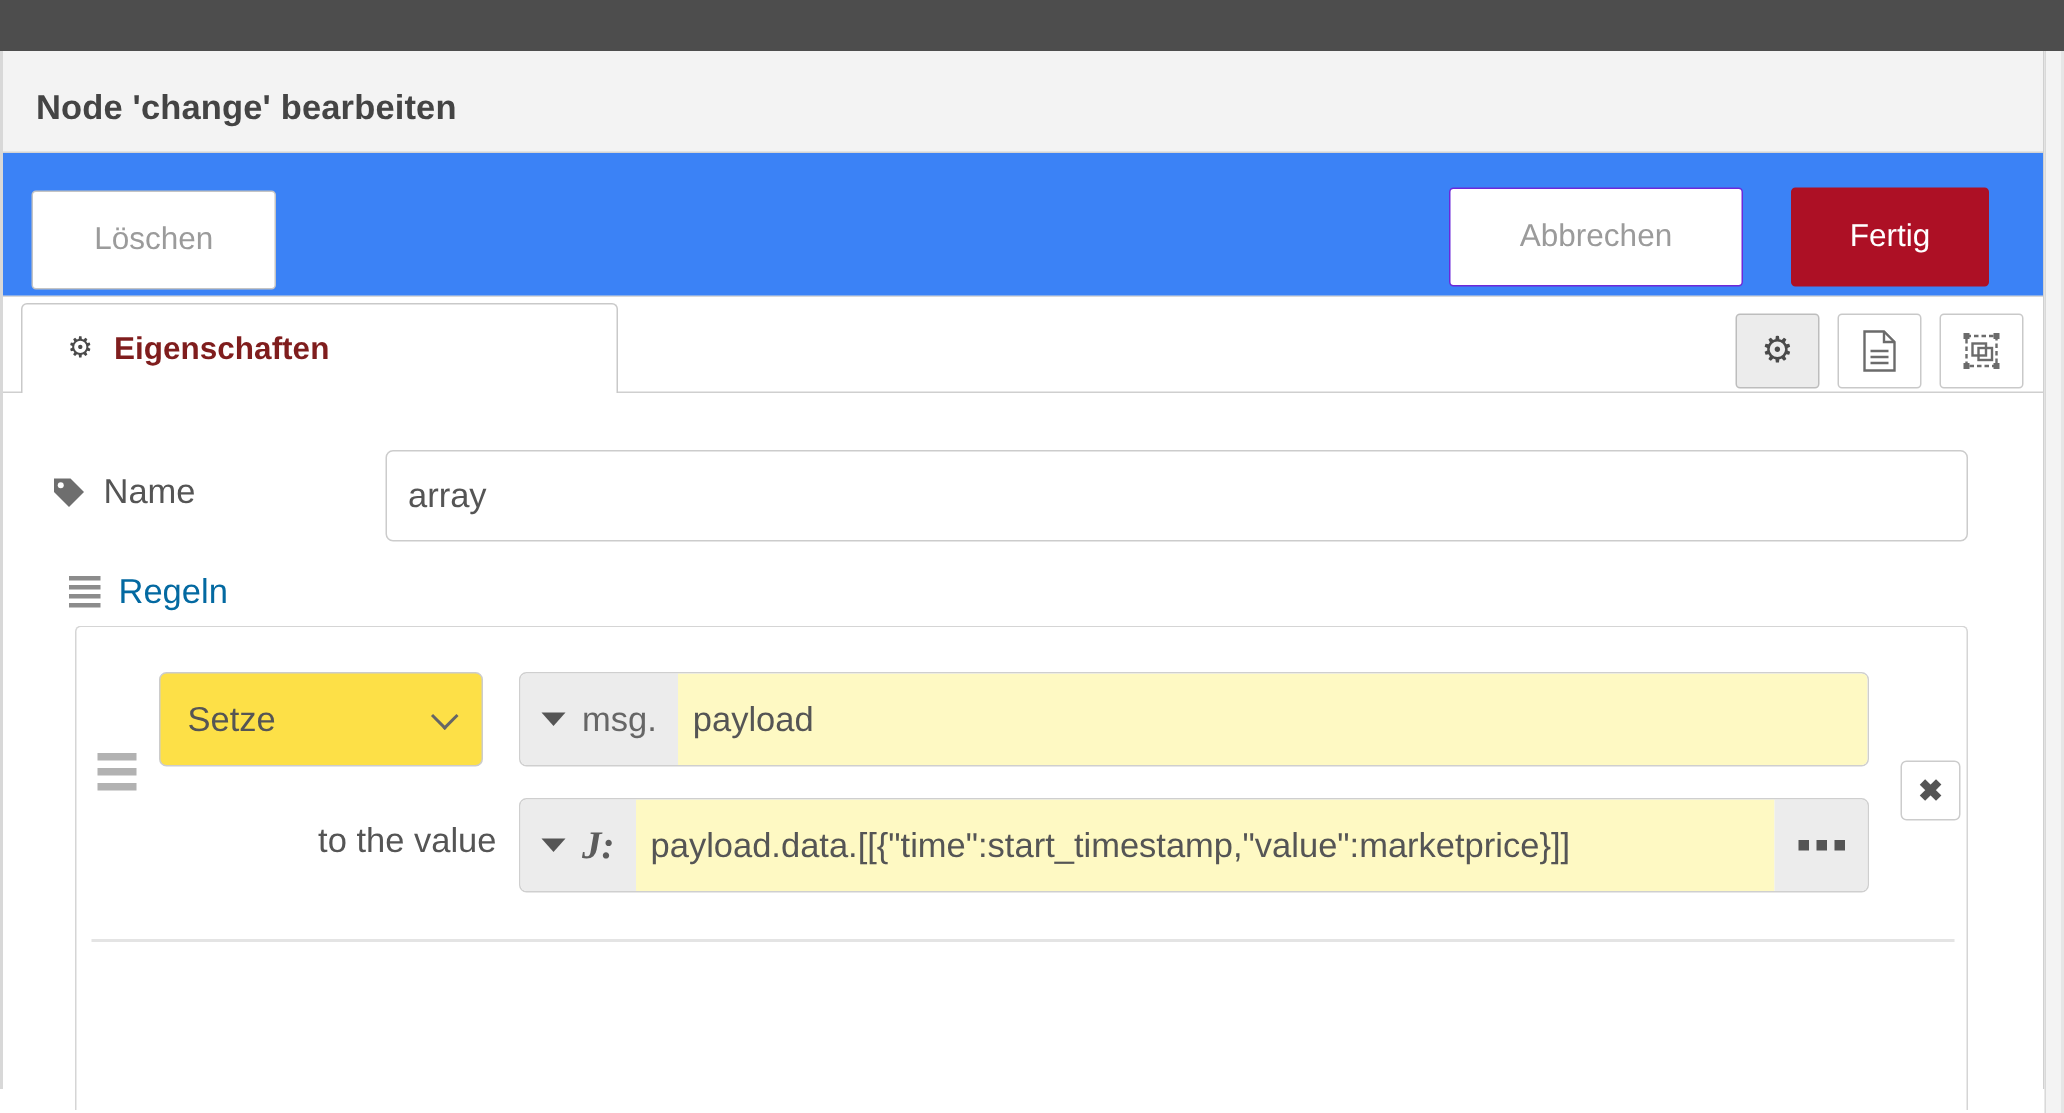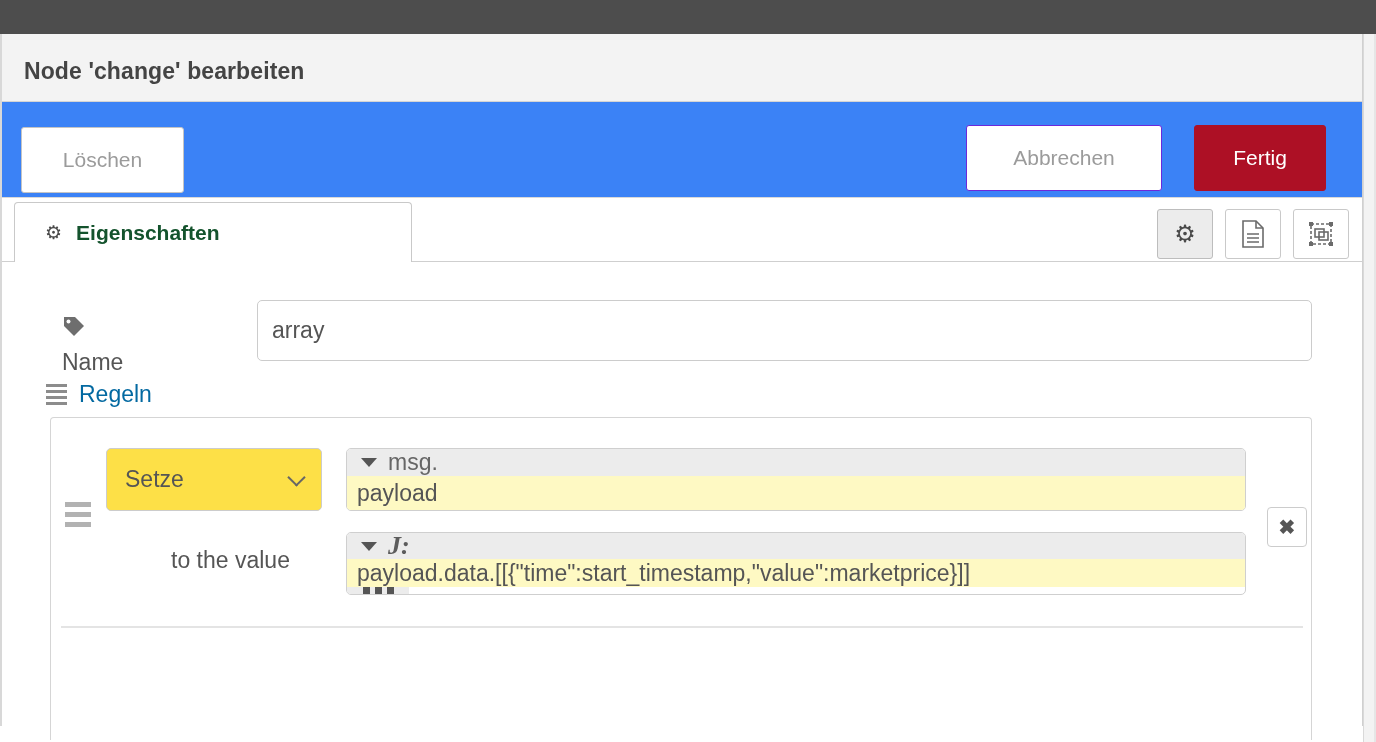"Eigenschaften" .tab-label { color: #14532d -> #7f1d1d }
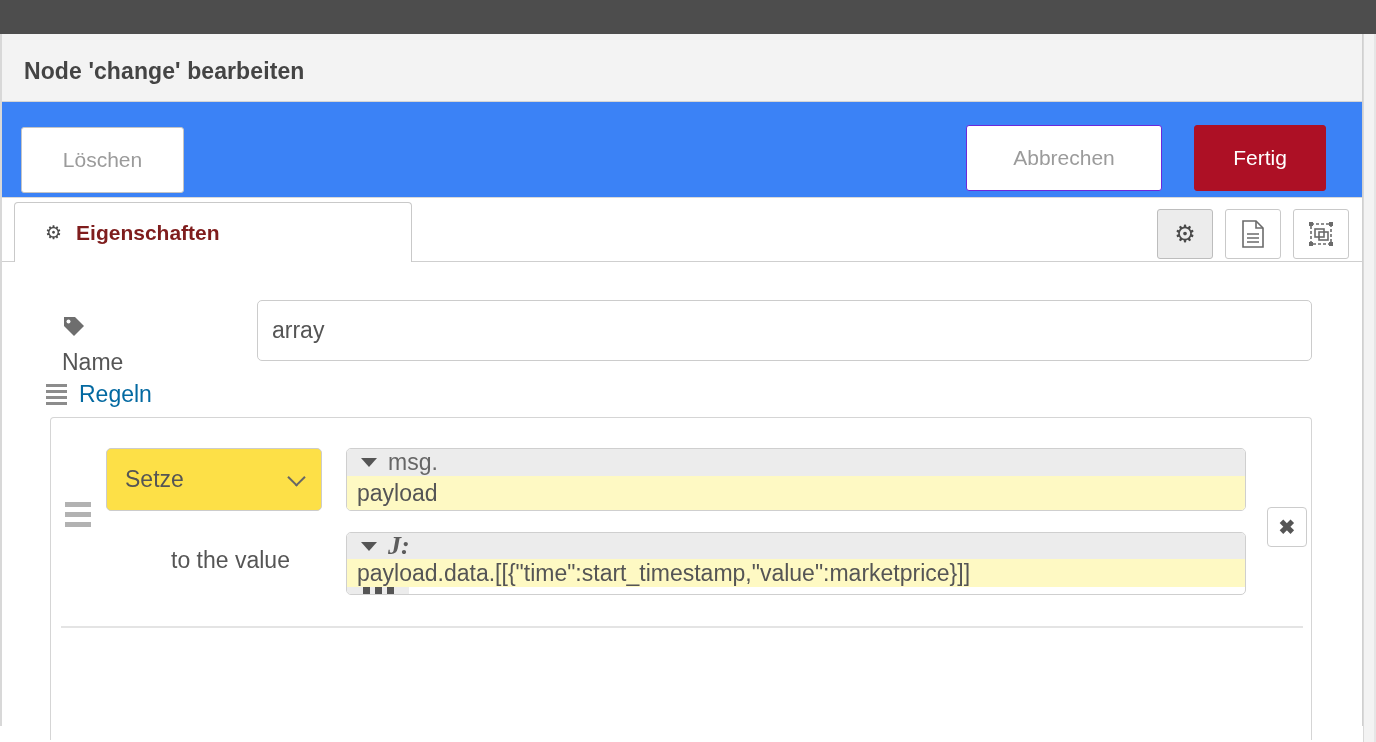"Name" .lbl-name { align-items: flex-start -> center; flex-direction: column -> none; left: 60px -> 32px }
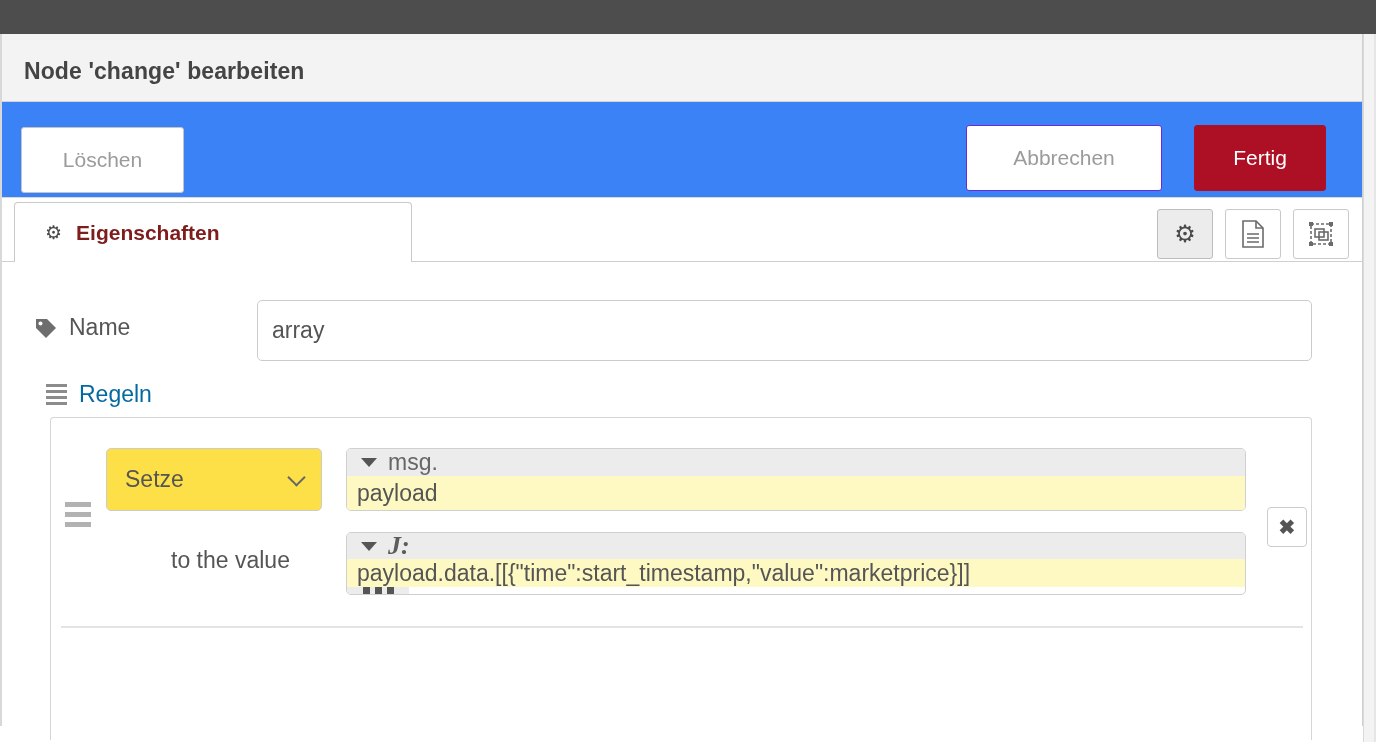"msg." .combo { flex-direction: column -> none }
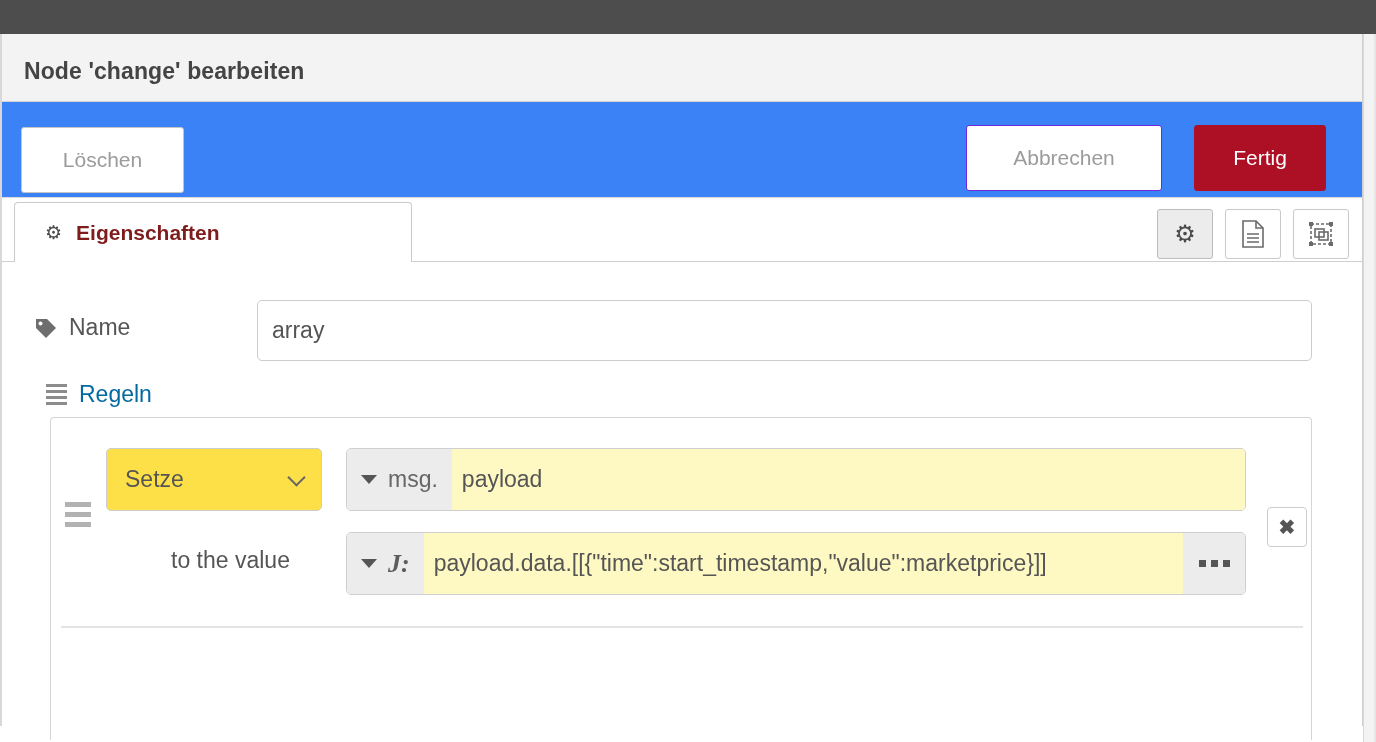"to the value" .lbl-tothevalue { text-align: left -> right }
